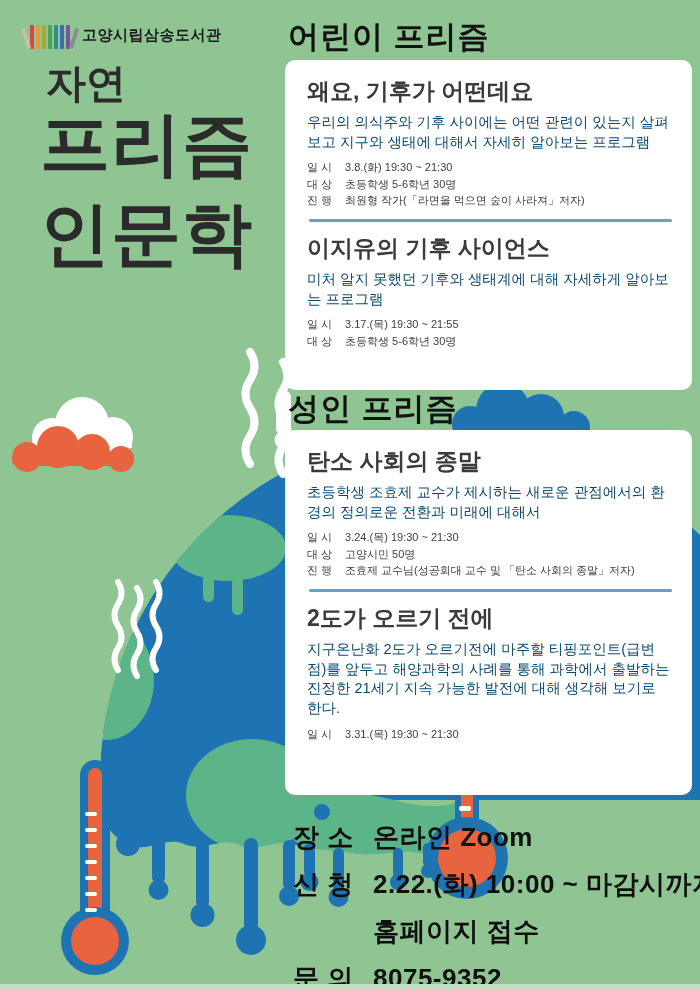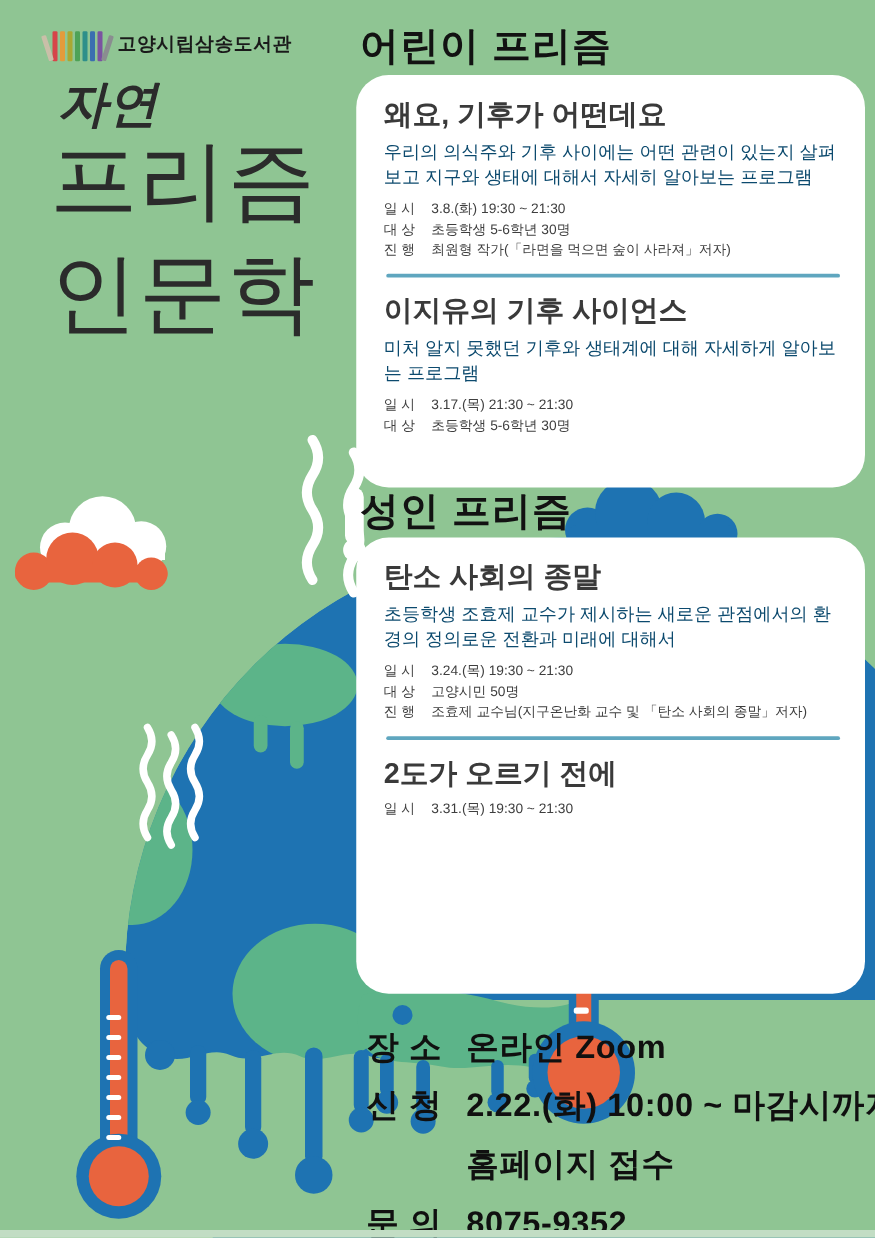"고양시립삼송도서관" .logo { left: 36px -> 24px }
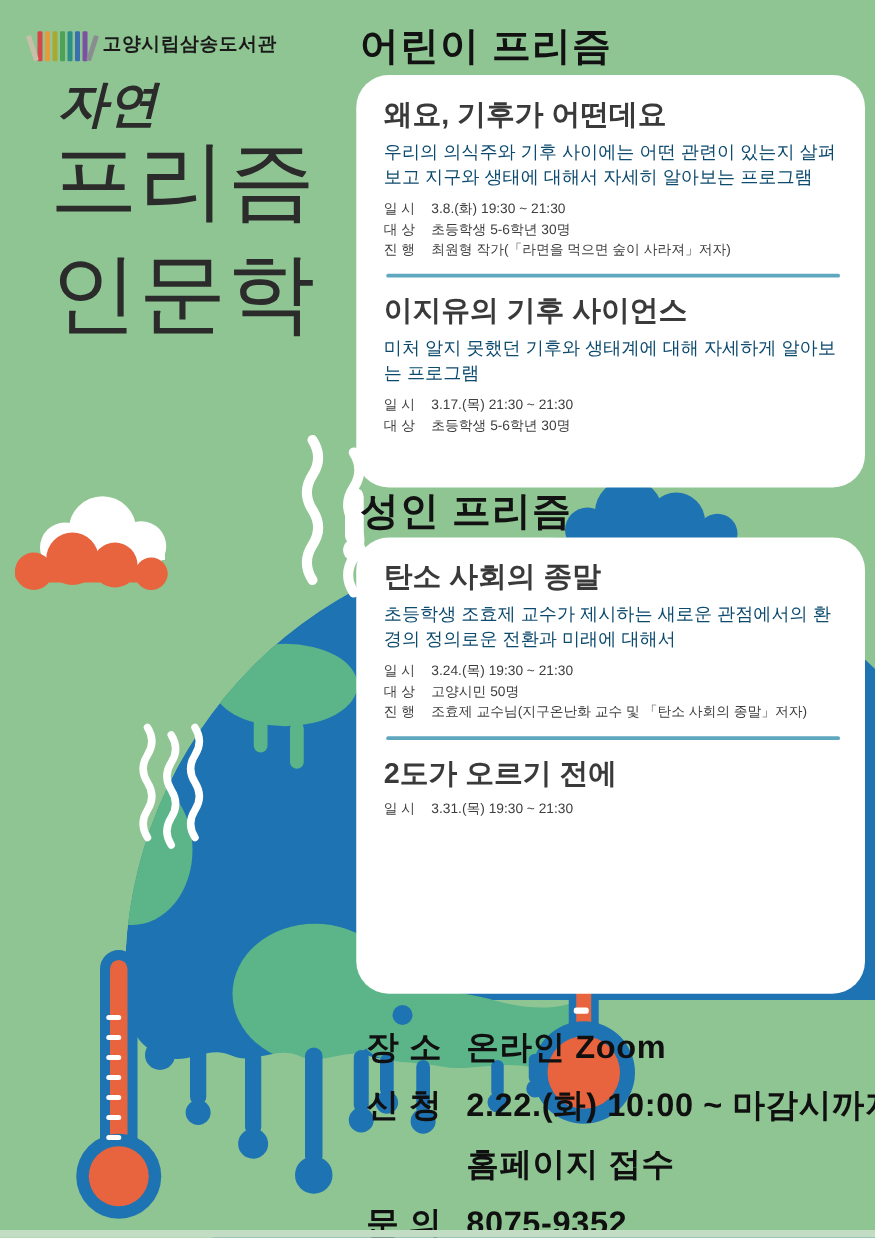"자연" .title-eyebrow { font-style: italic -> none }
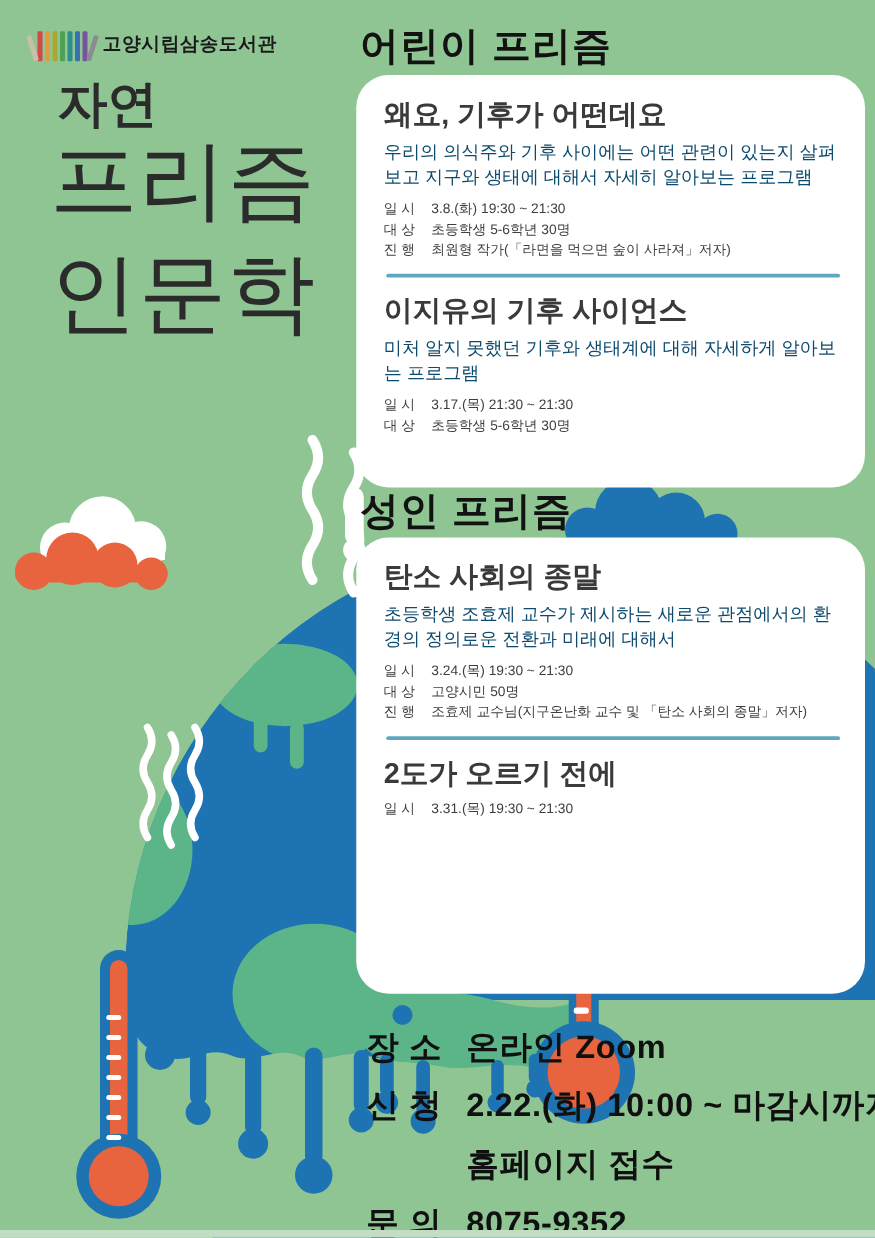"왜요, 기후가 어떤데요" .card { border-radius: 26px -> 10px }
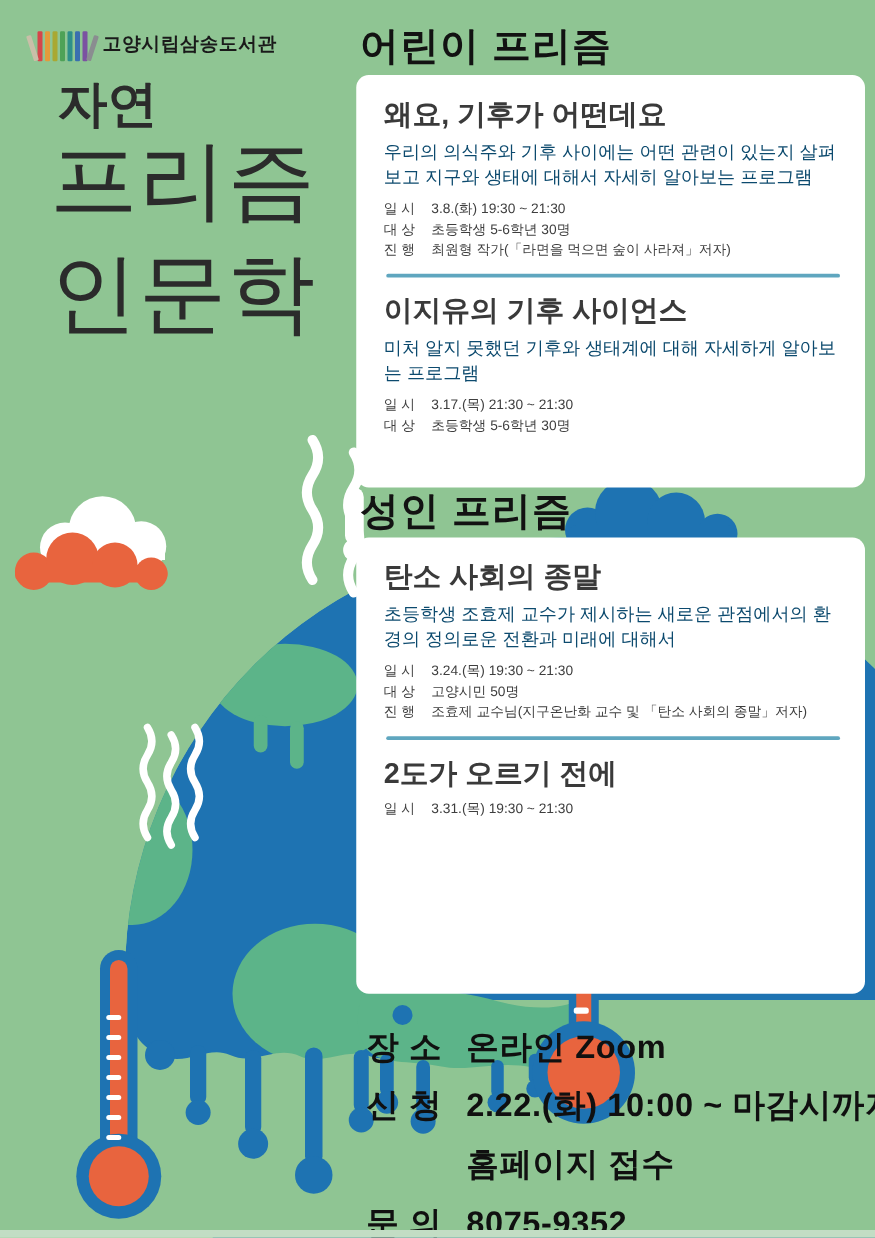"프리즘" .title-big { font-weight: 400 -> 700 }
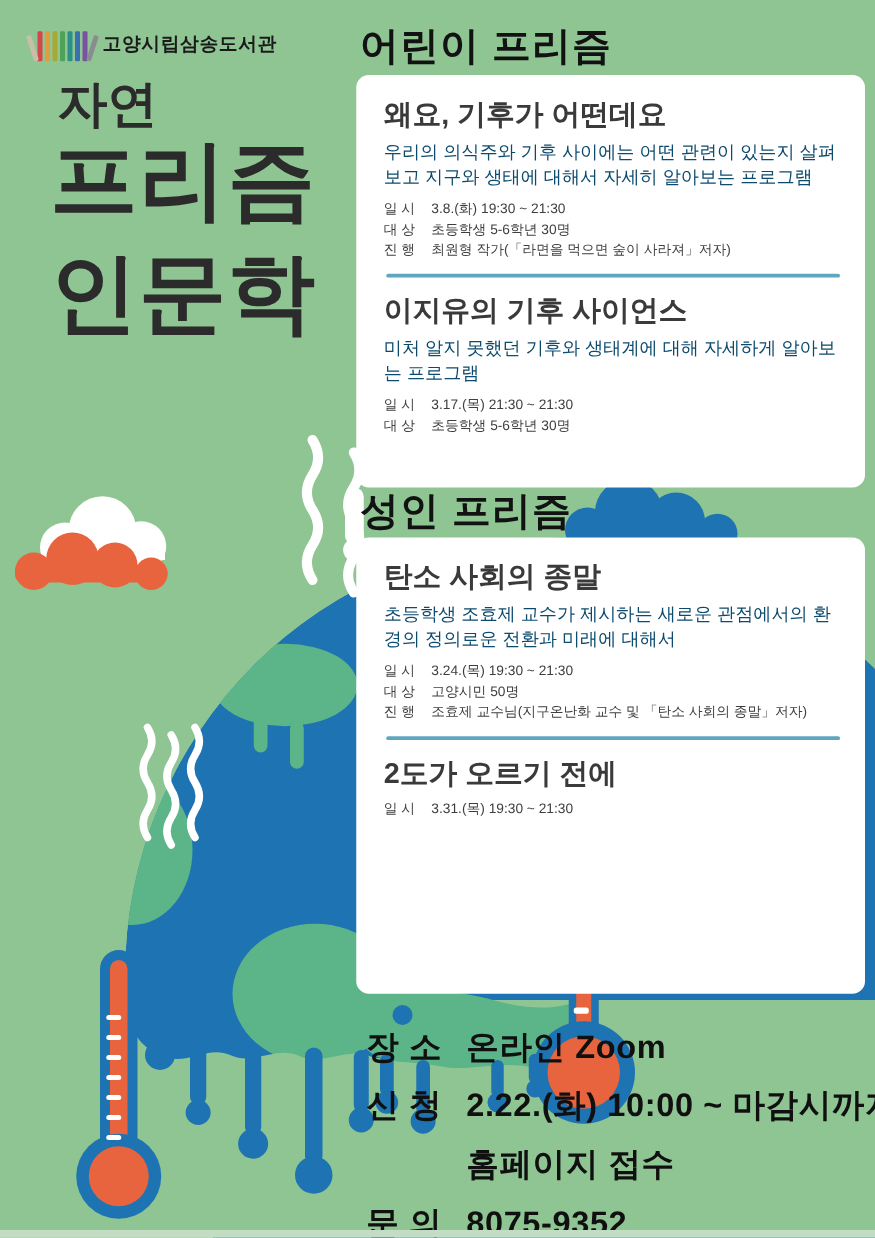"3.17.(목) 21:30 ~ 21:30" span.val { text: 21:30 ~ 21:30 -> 19:30 ~ 21:55 }
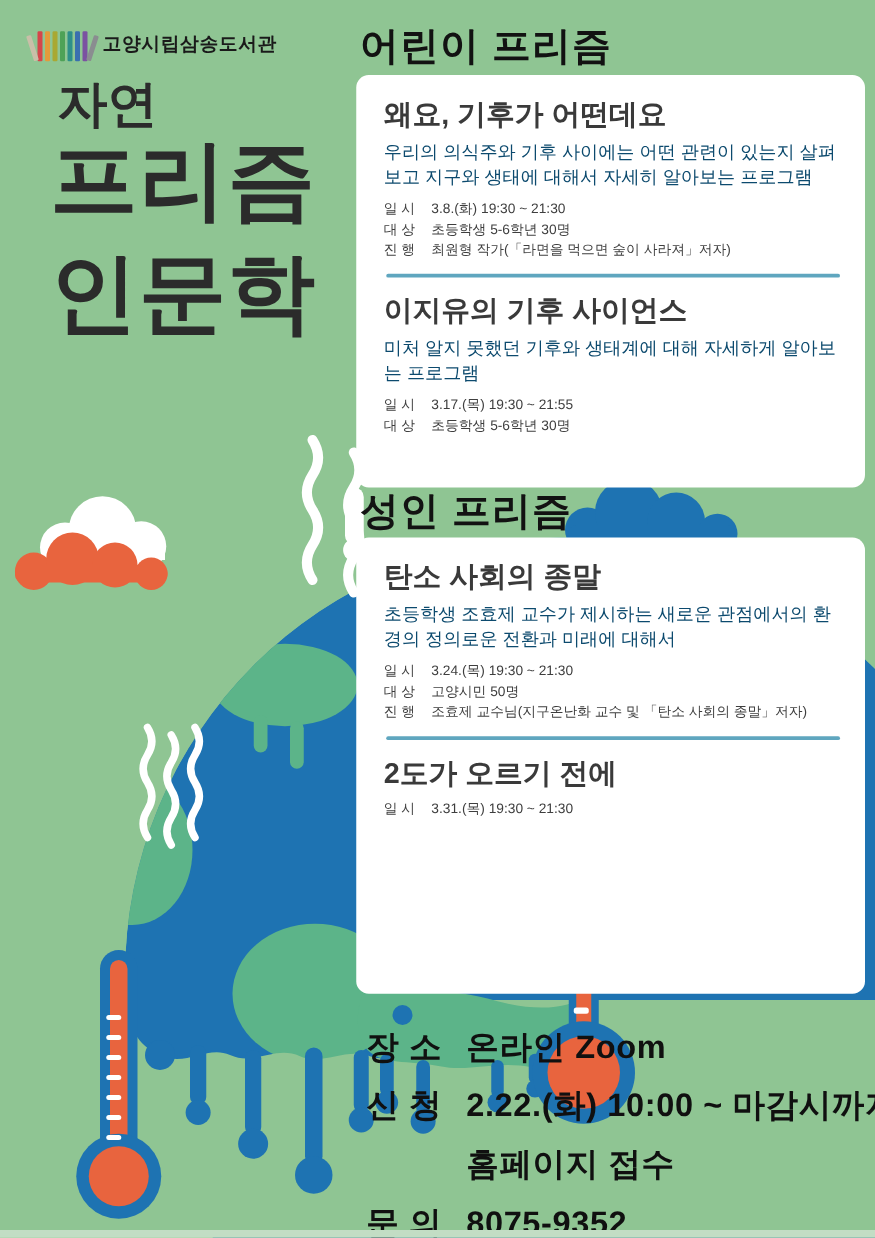"조효제 교수님(지구온난화 교수 및 「탄소" span.val { text: 지구온난화 -> 성공회대 }
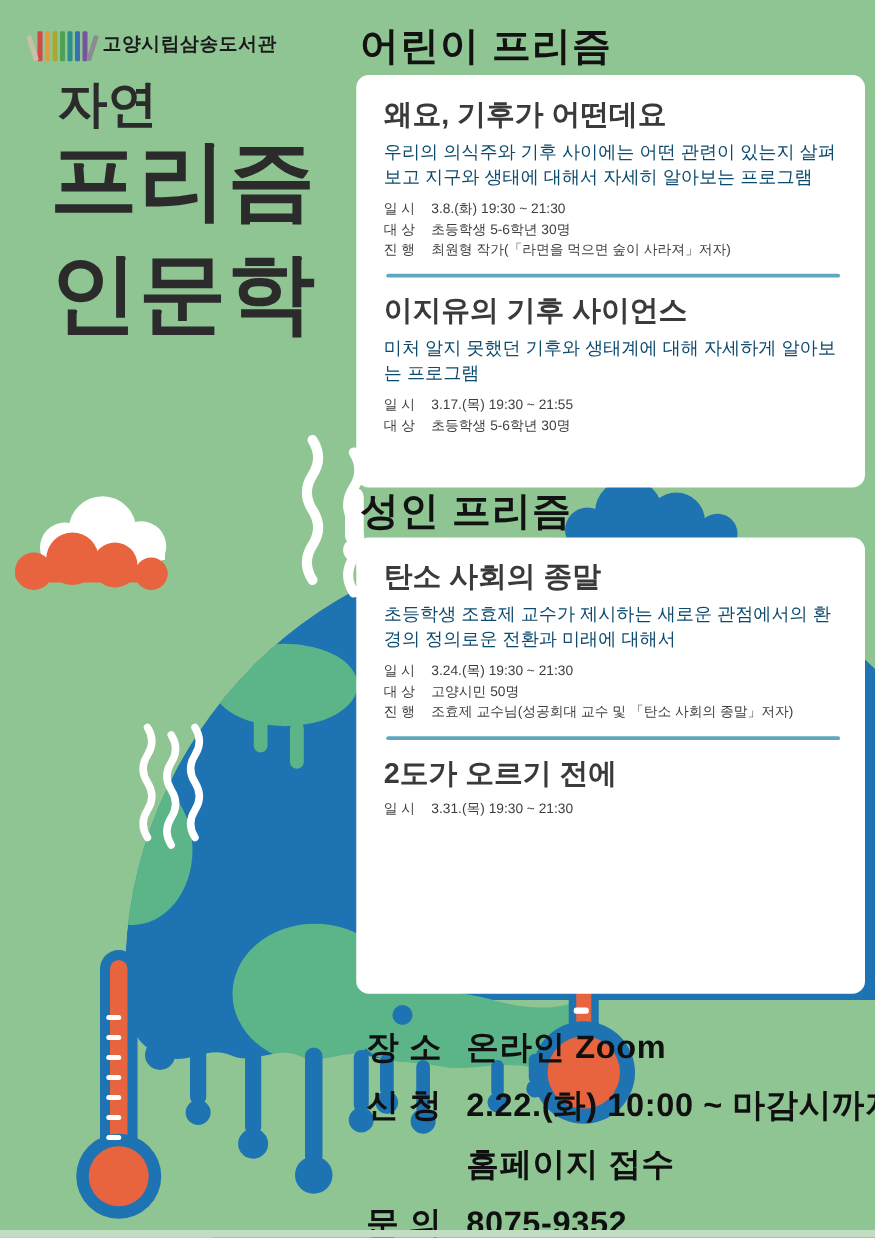"지구온난화 2도가 오르기전에 마주할 티핑포인트(급변점)를" div.program-desc { html: none -> <div>지구온난화 2도가 오르기전에 마주할 티핑포인트(급변점)를 앞두고 해양과학의 사례를 통해 과학에서 출발하는 진정한 21세기 지속 가능한 발전에 대해 생각해 보기로 한다.</div> }
